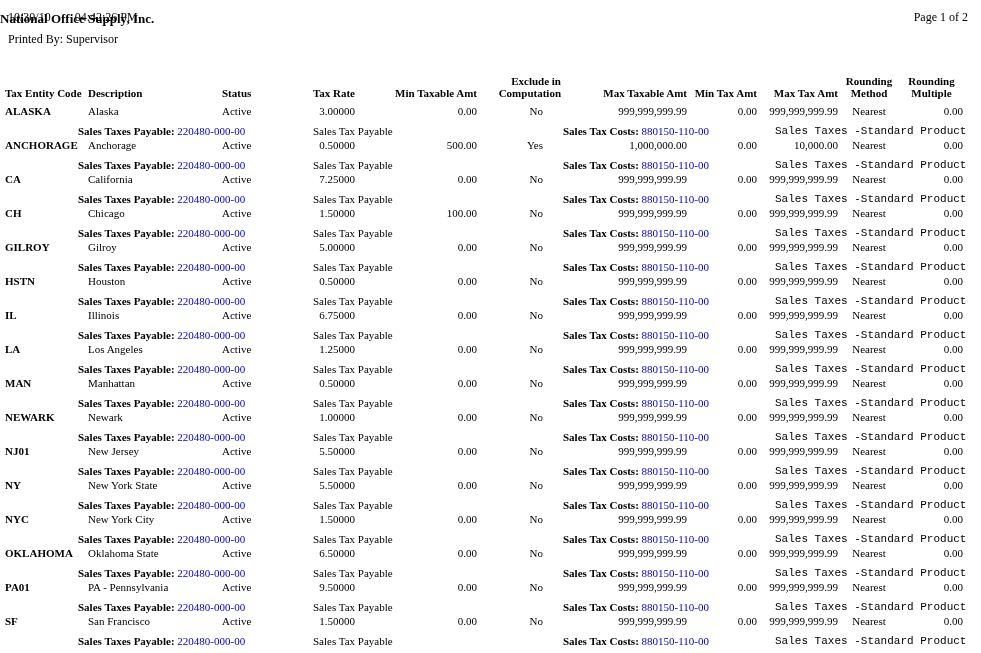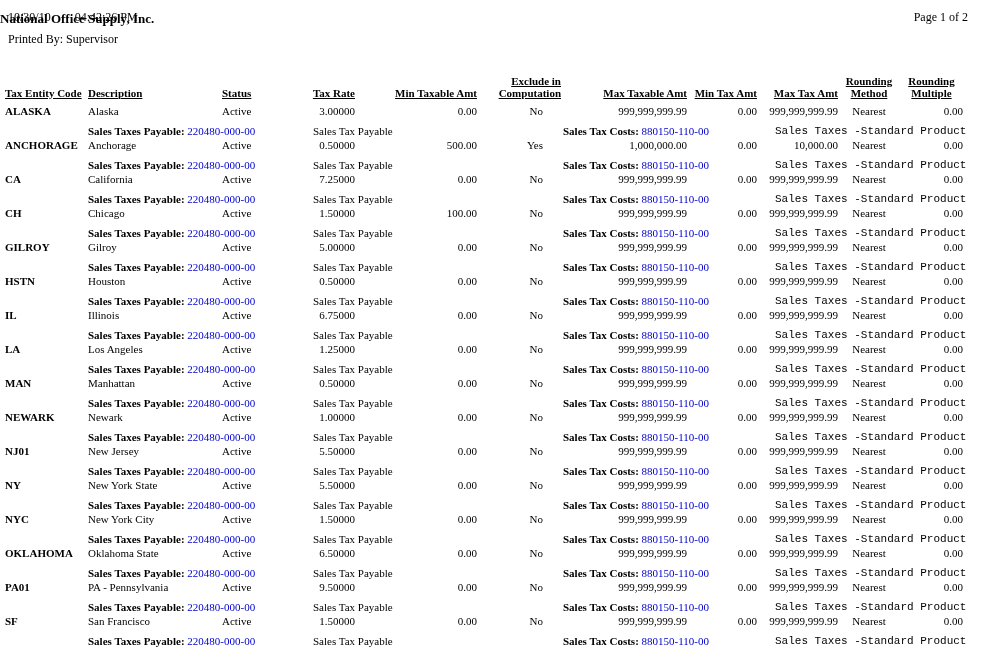"Exclude in" .hl { text-decoration: underline -> none }
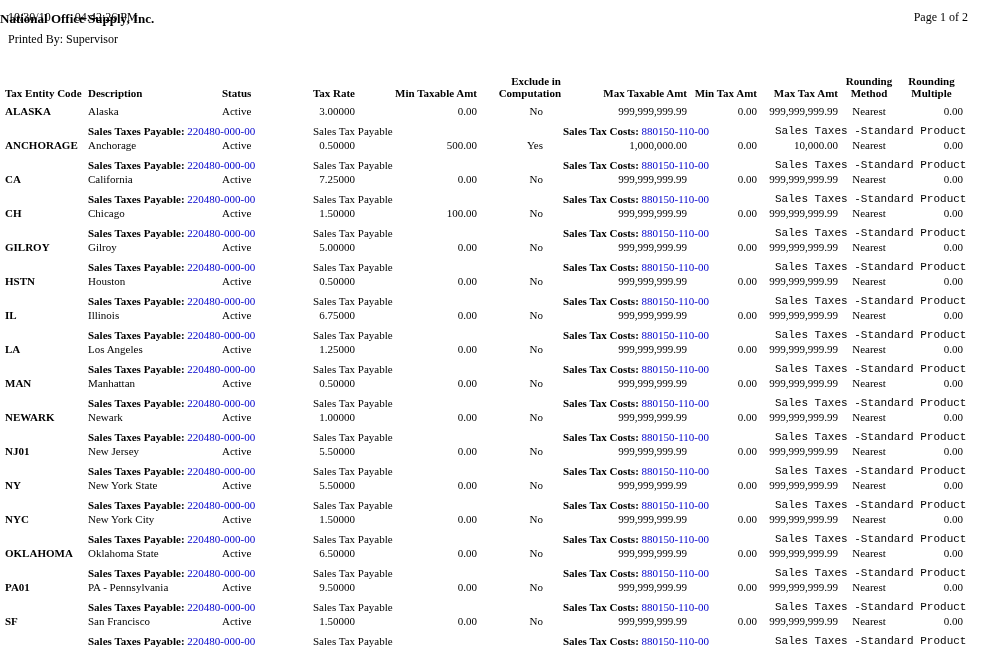"Sales Taxes Payable: 220480-000-00" .ar-payable { left: 88px -> 78px }
